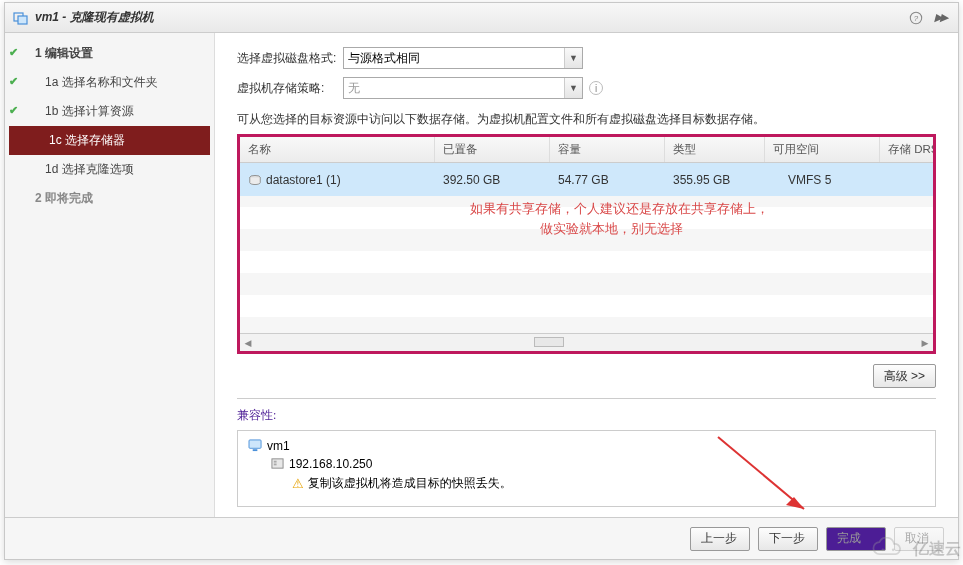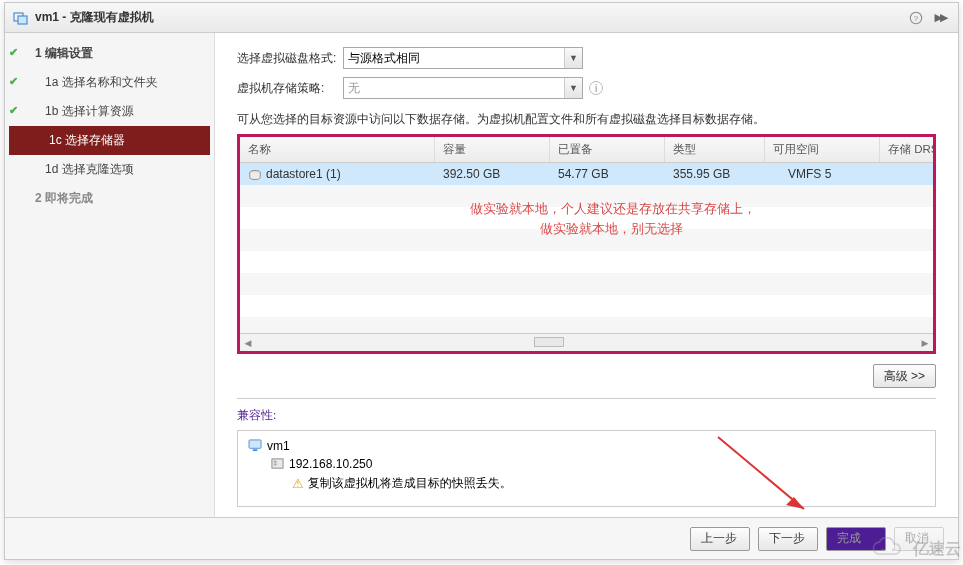"vm1 - 克隆现有虚拟机" .titlebar { font-style: none -> italic }
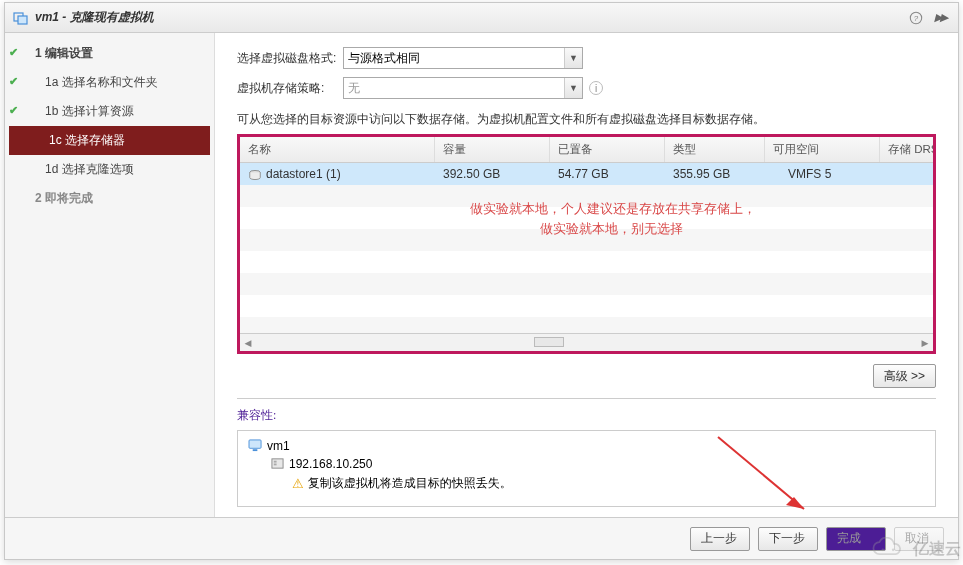"容量" div.th { order: before "已置备" -> after "已置备" }
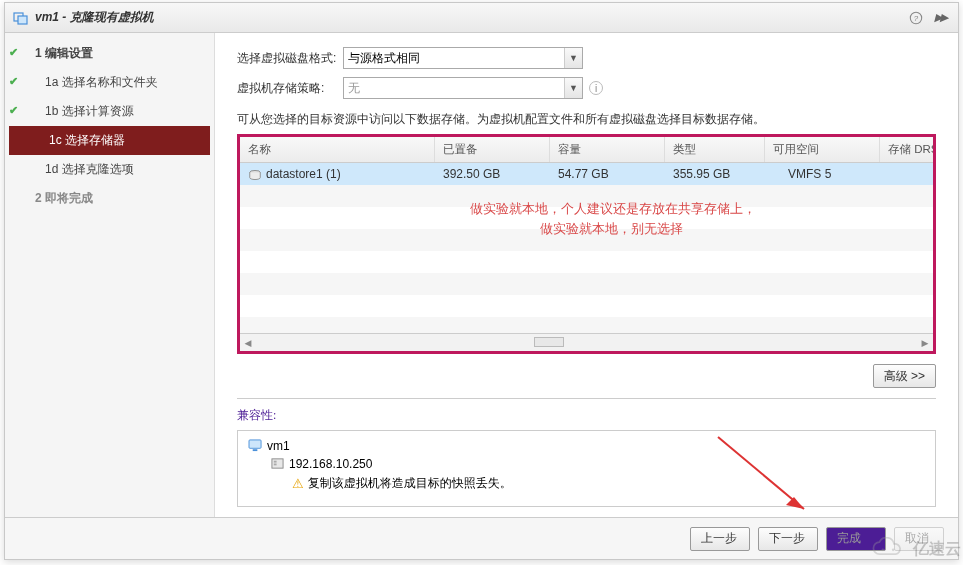"datastore1 (1)" .trow { height: 22px -> 33px }
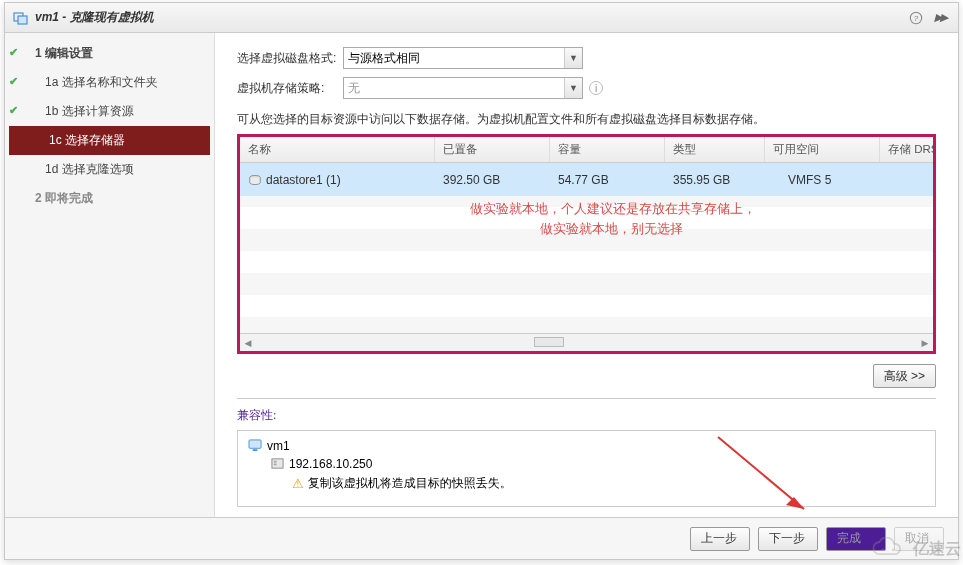"做实验就本地，个人建议还是存放在共享存储上，" div { text: 做实验就本地 -> 如果有共享存储 }
